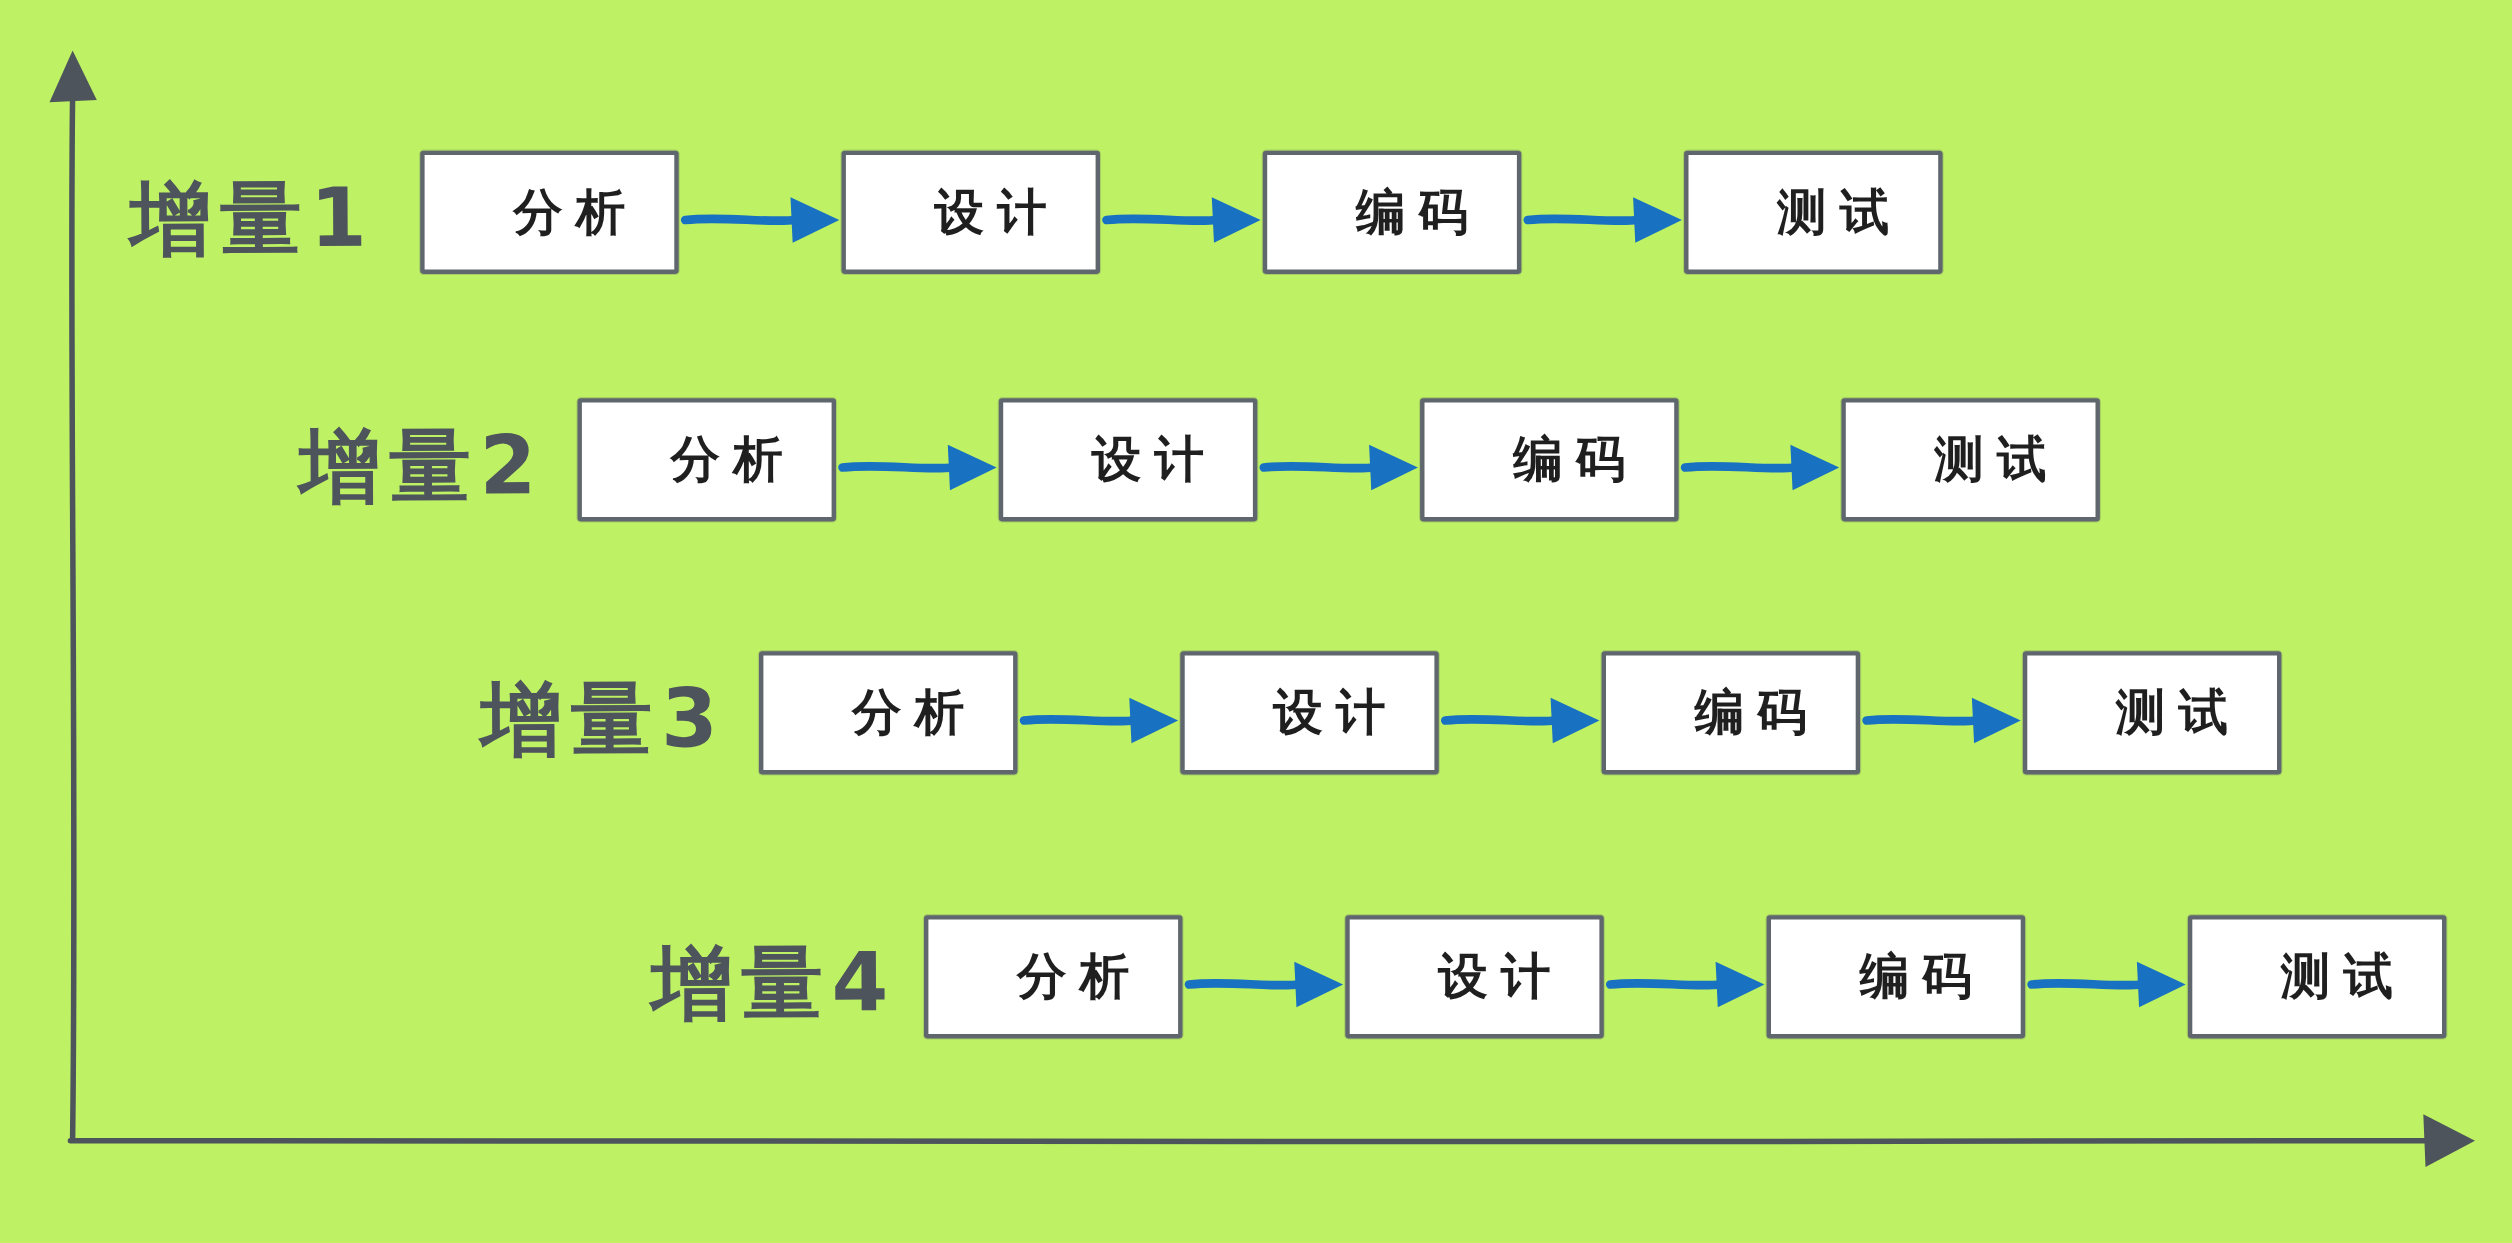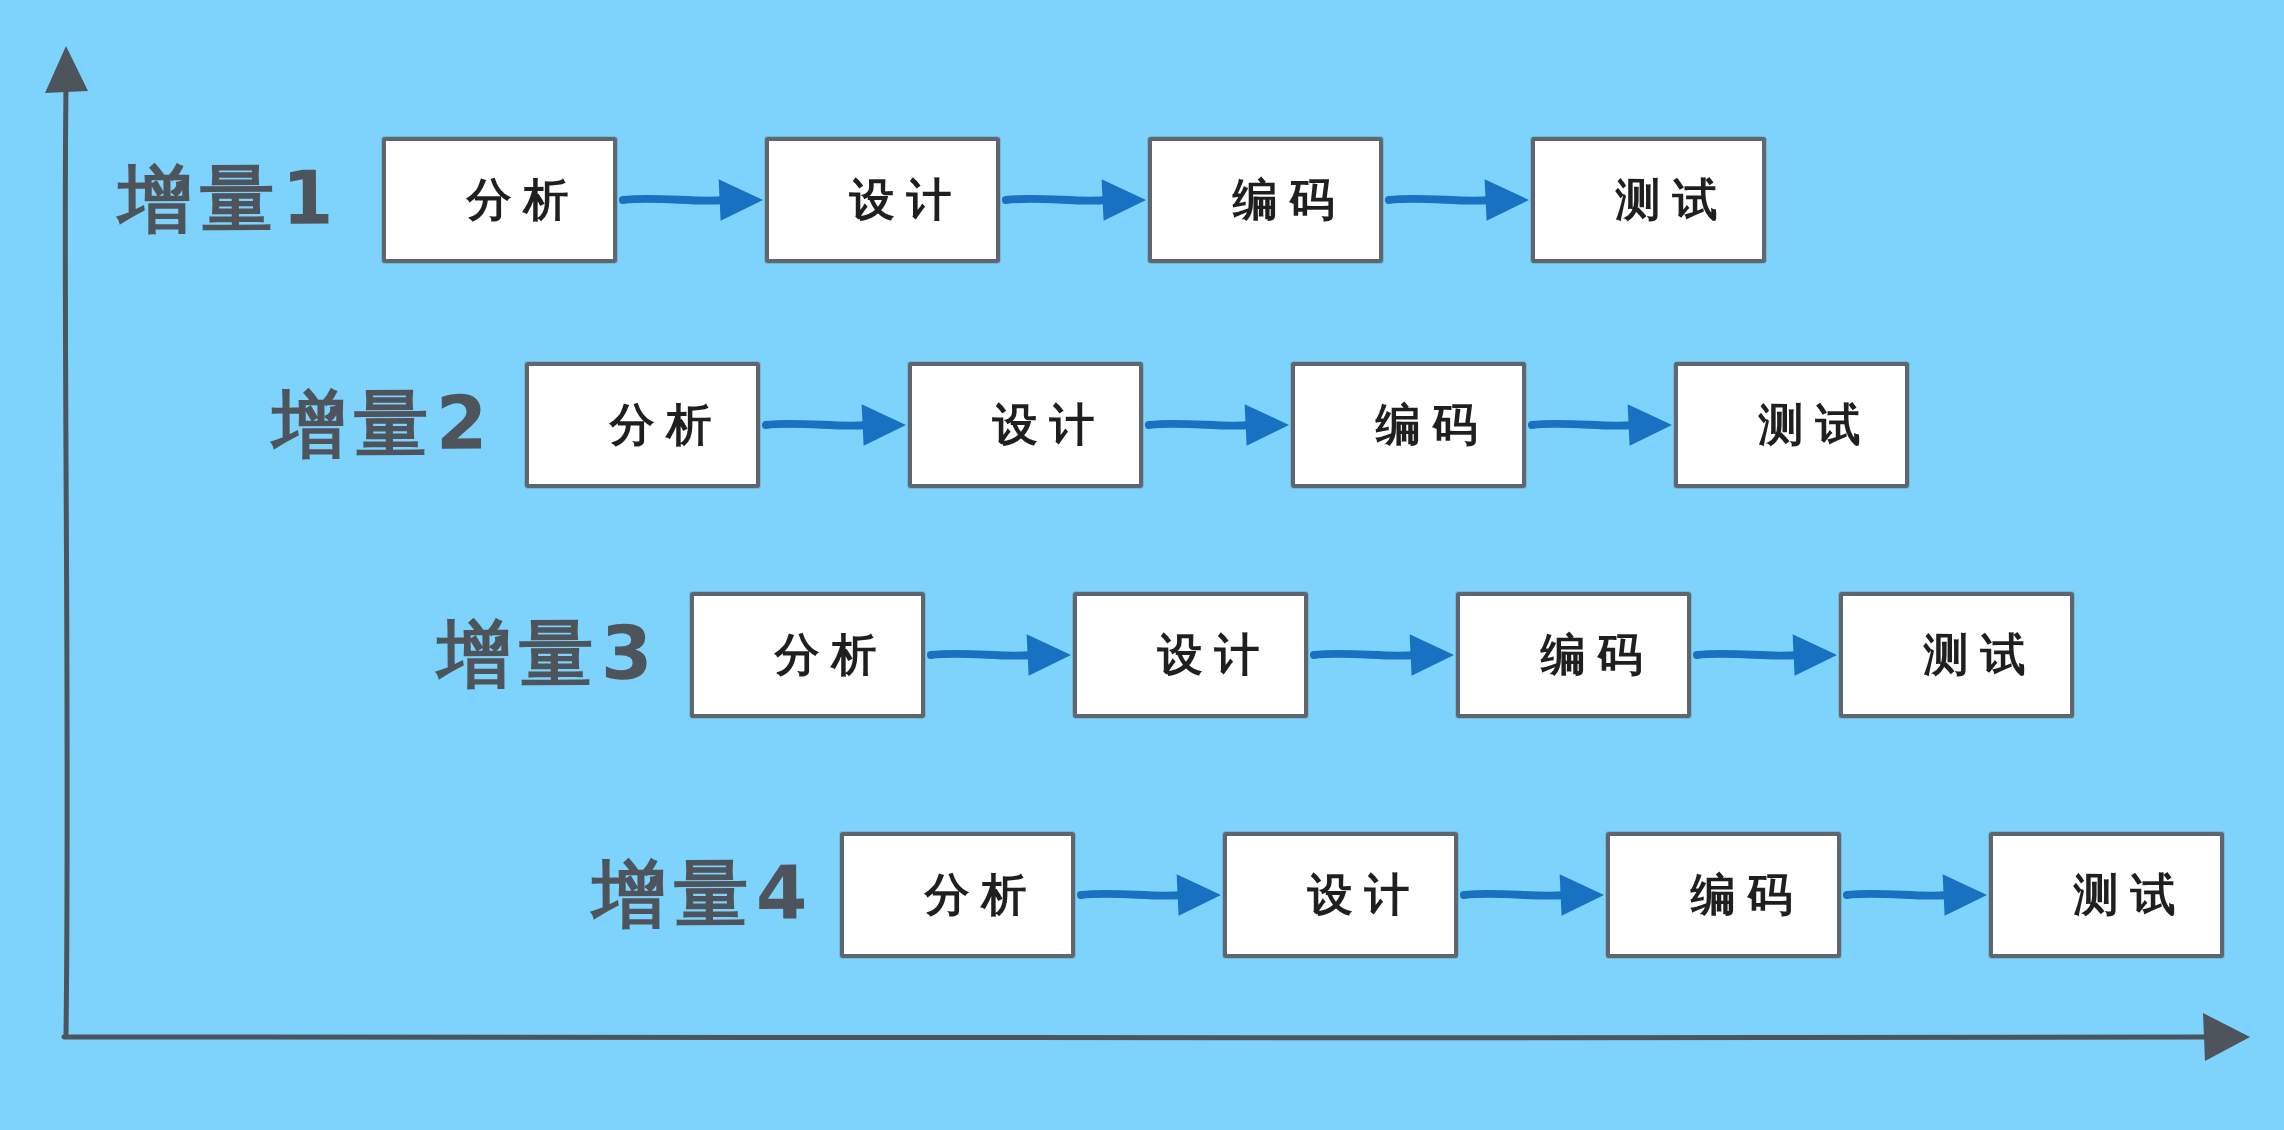"增量1" .canvas { background: #7dd3fc -> #bef264 }
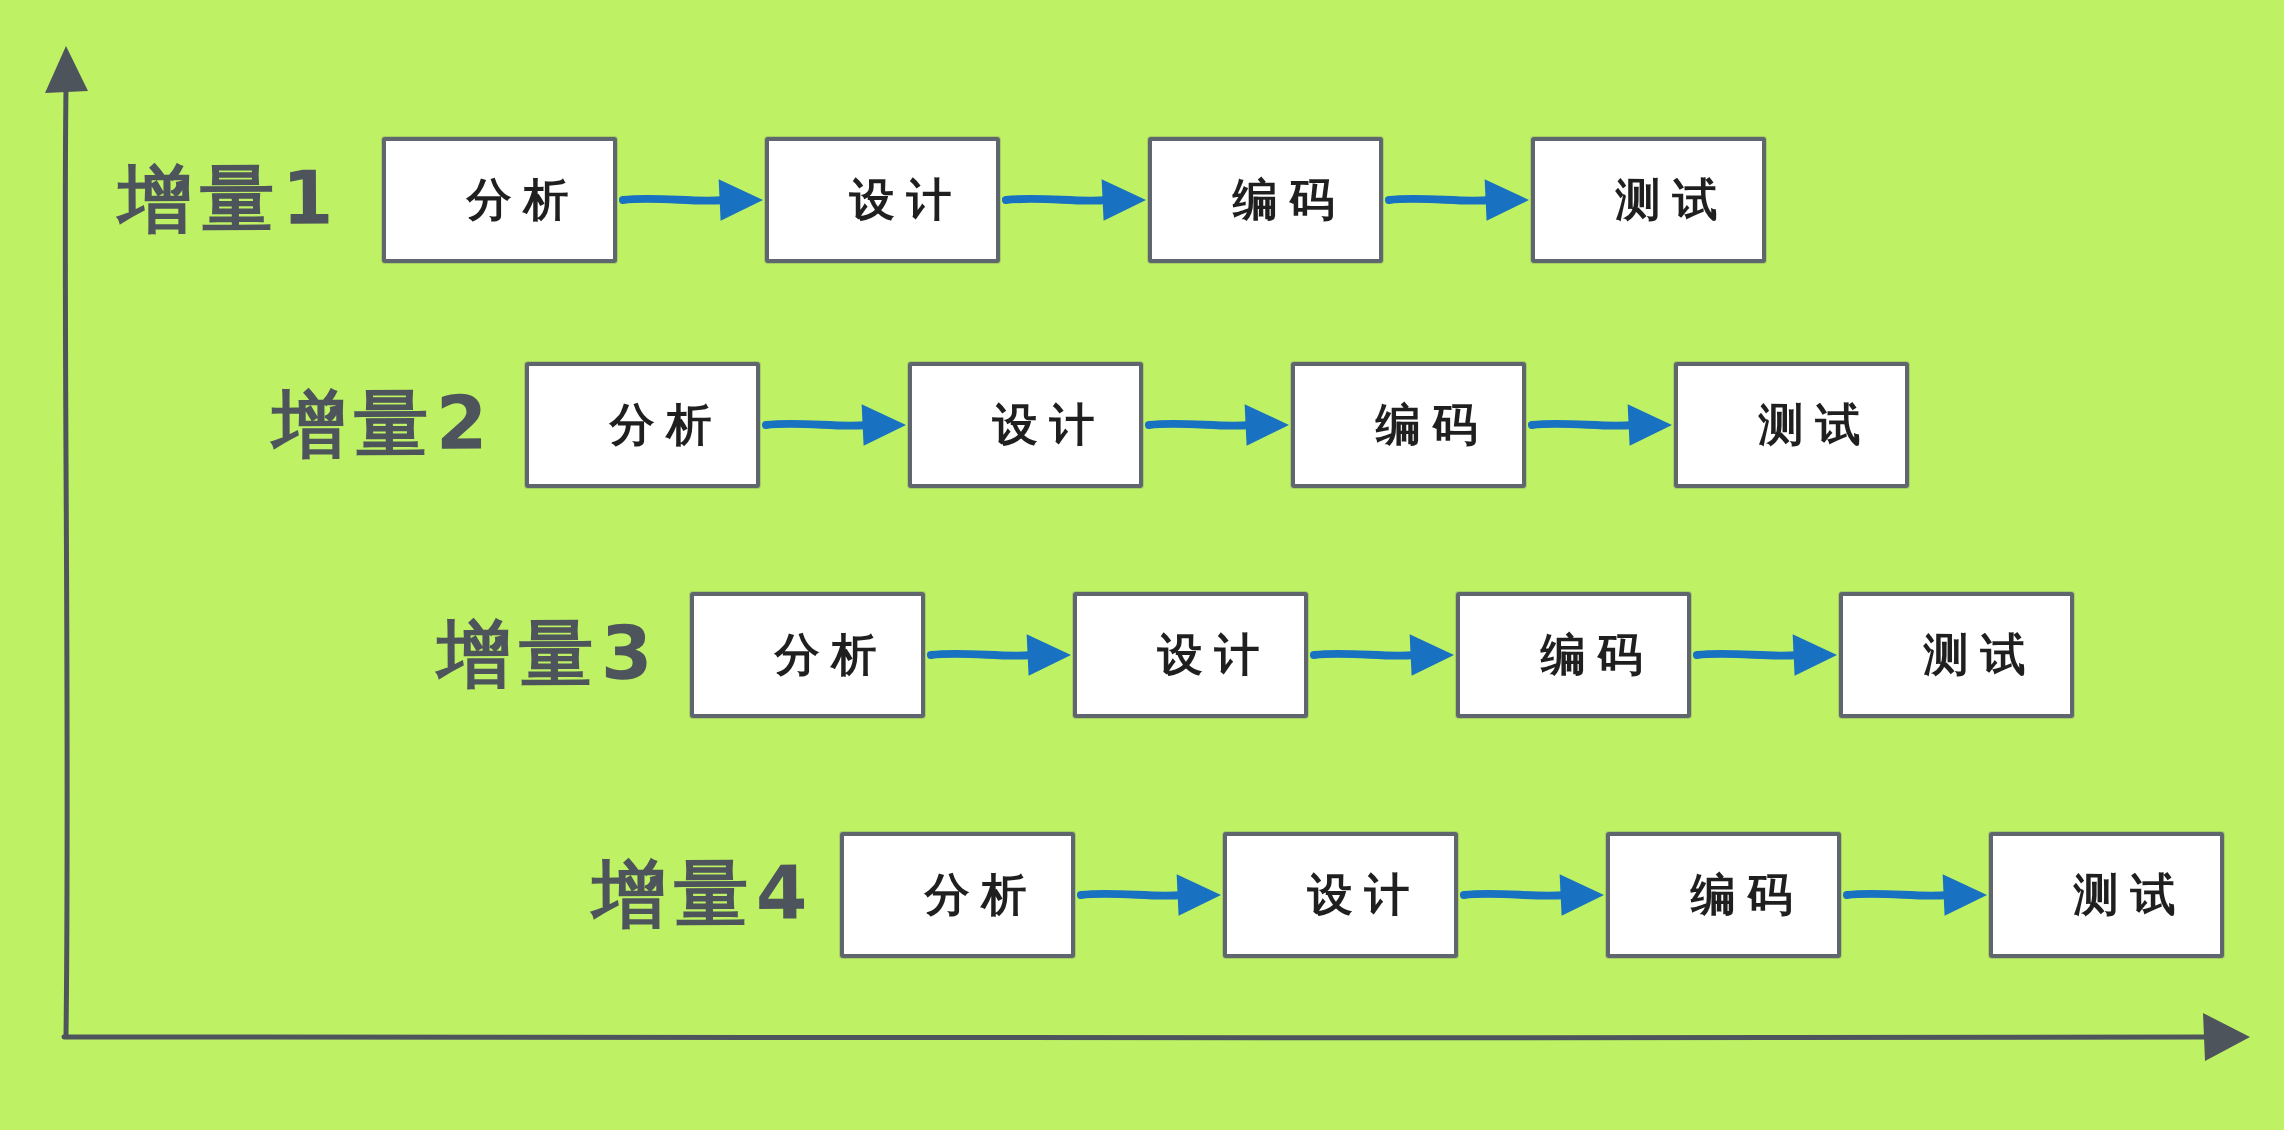"分析" .box { height: 126px -> 112px }
